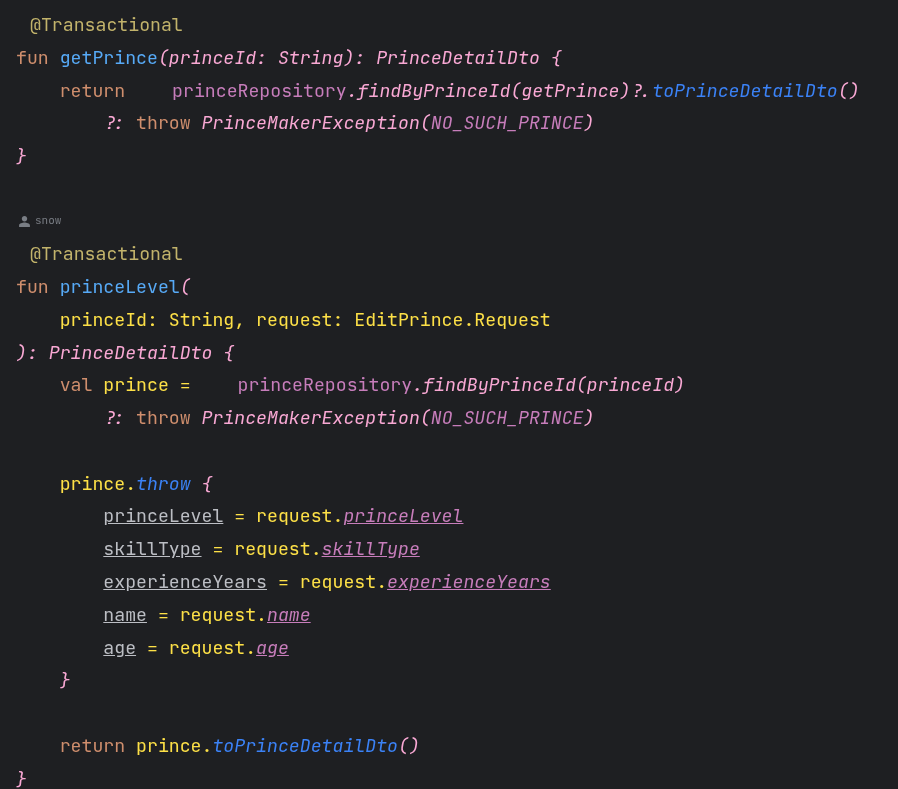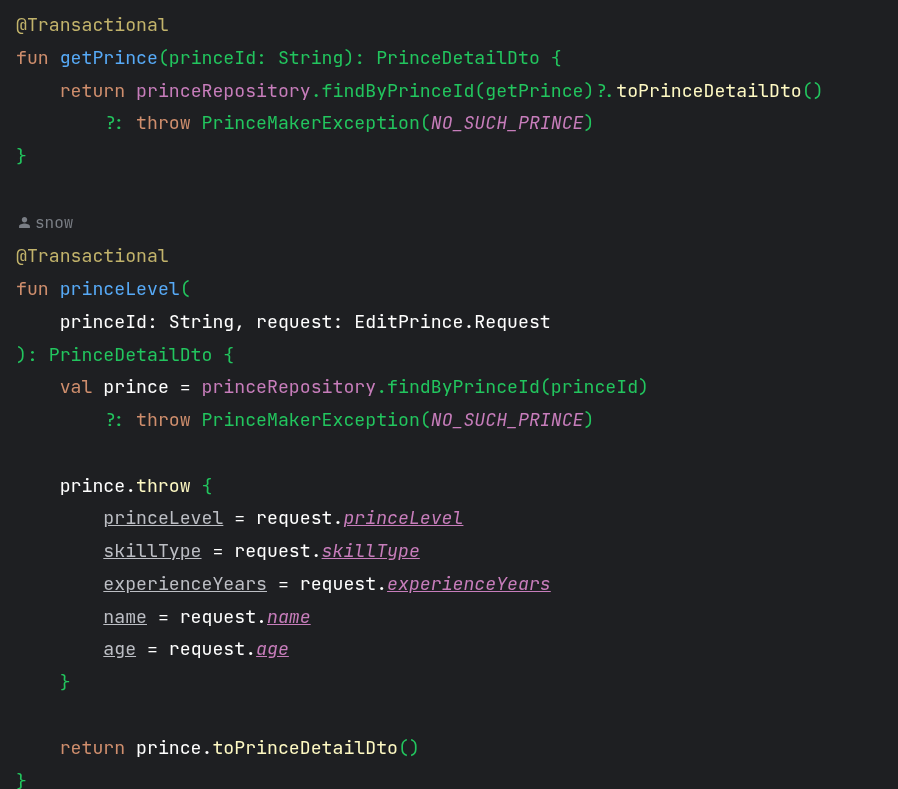"@Transactional" .c-annot { margin-left: none -> 14px }
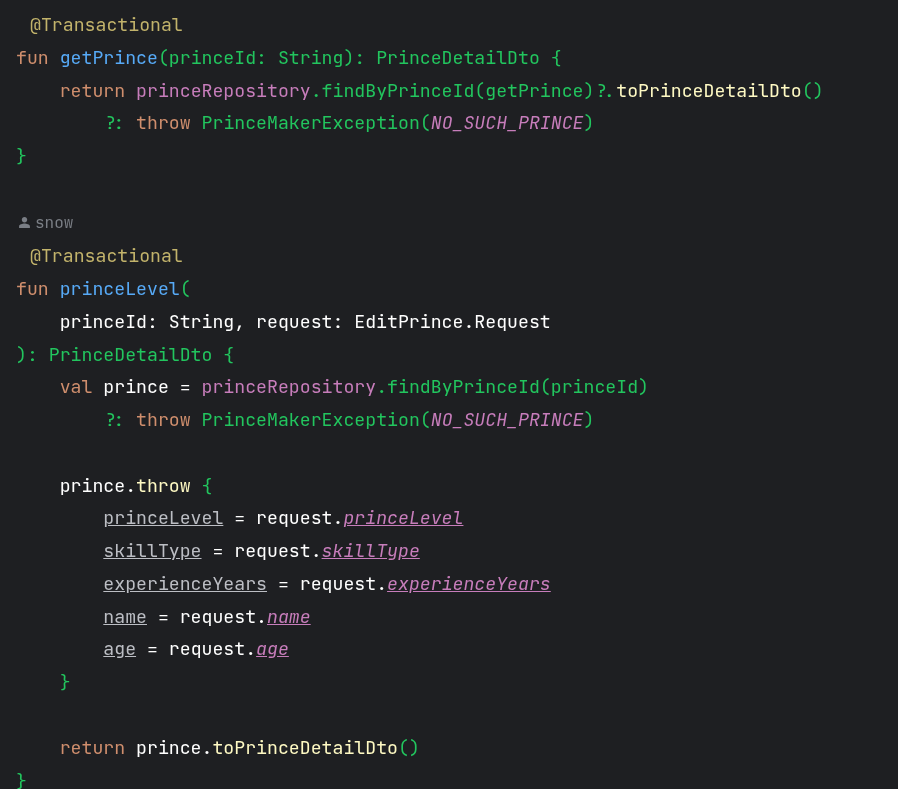"(princeId: String): PrinceDetailDto {" .c-punct { color: #22c55e -> #f9a8d4; font-style: none -> italic }
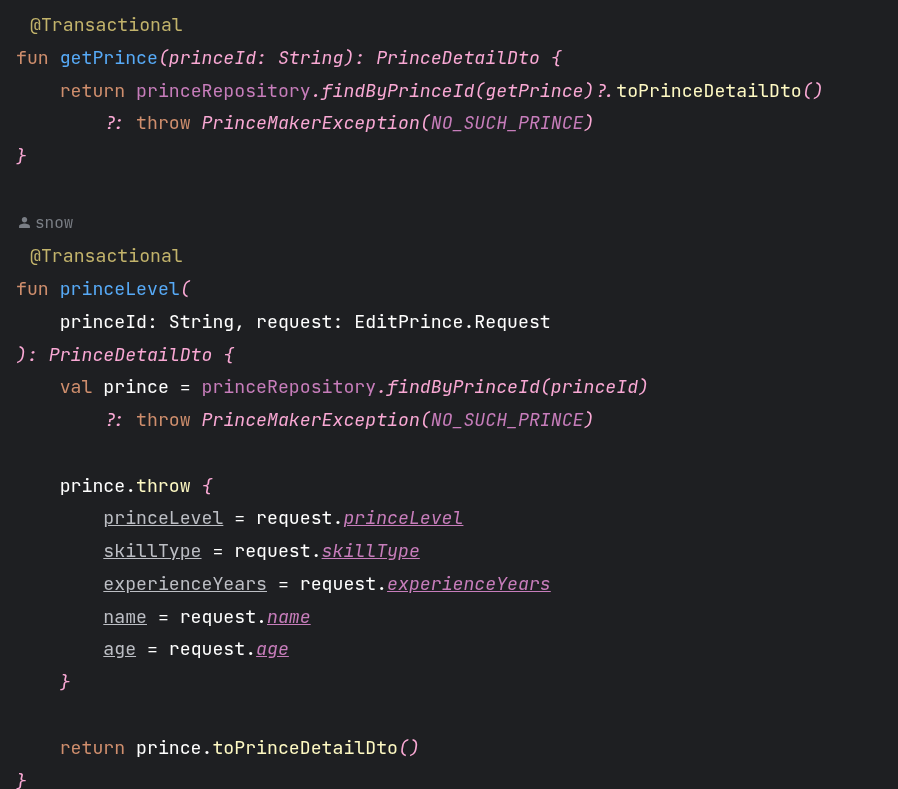"princeRepository" .c-member { margin-left: none -> 36px }
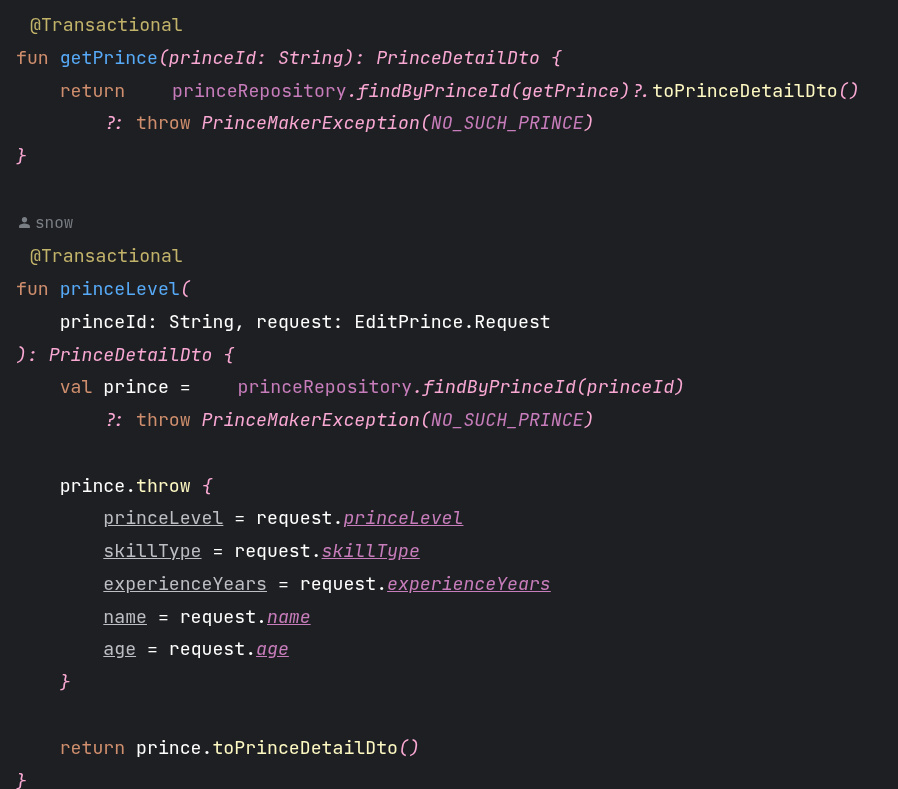"toPrinceDetailDto" .c-extfunc { color: #fef9c3 -> #3b82f6; font-style: none -> italic }
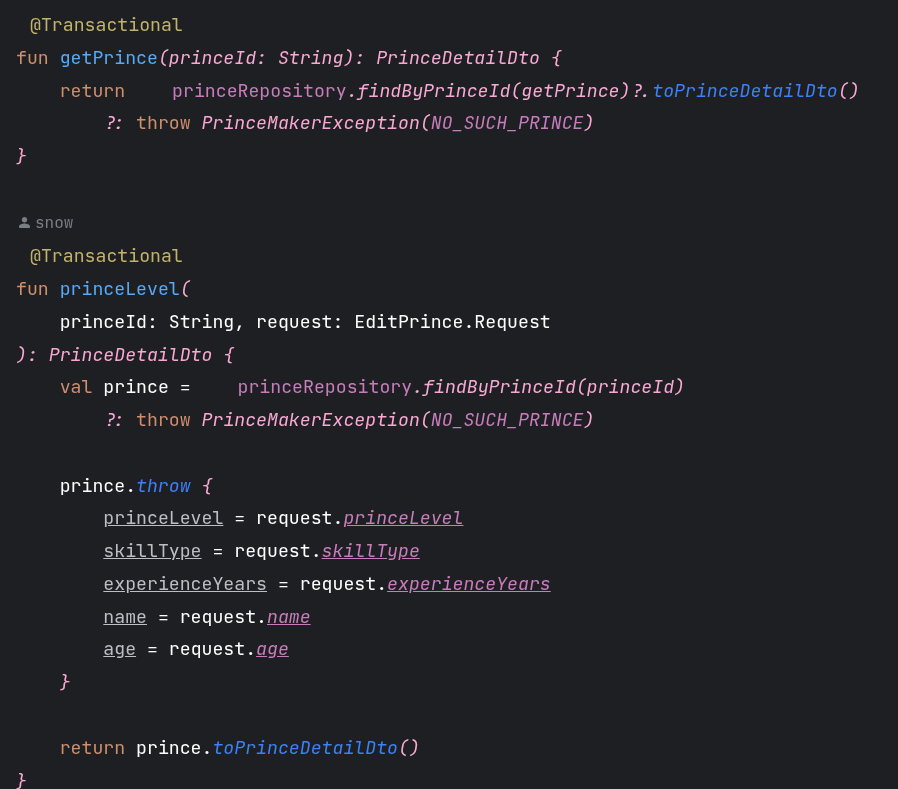"snow" .inlay { font-size: 16px -> 11px }
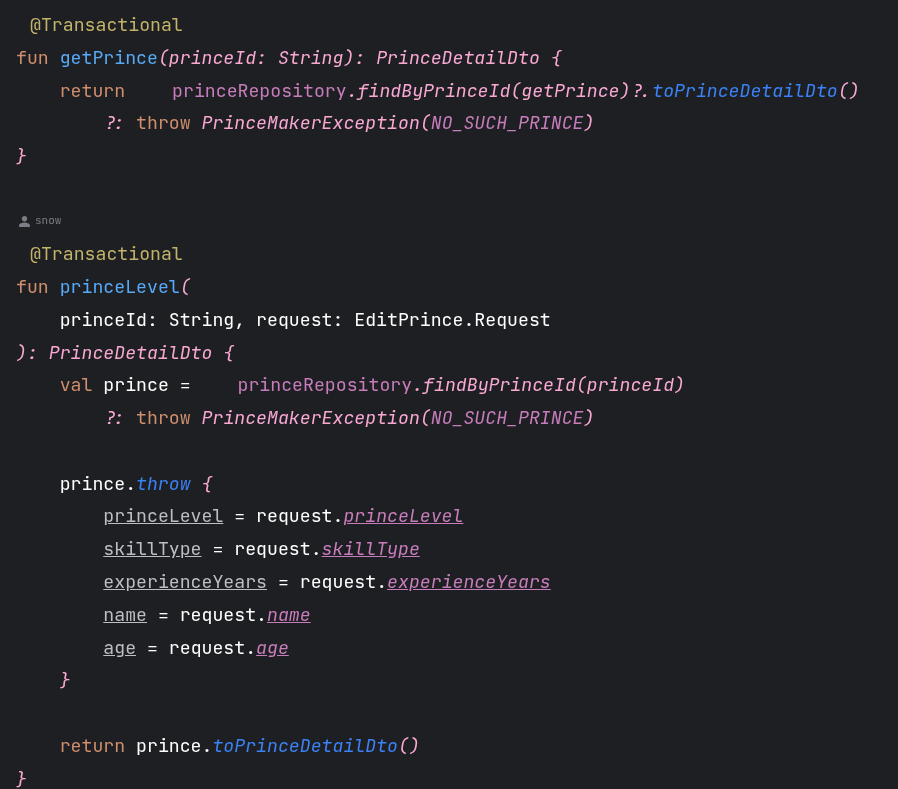"princeId: String, request:" .c-plain { color: #ffffff -> #fde047 }
